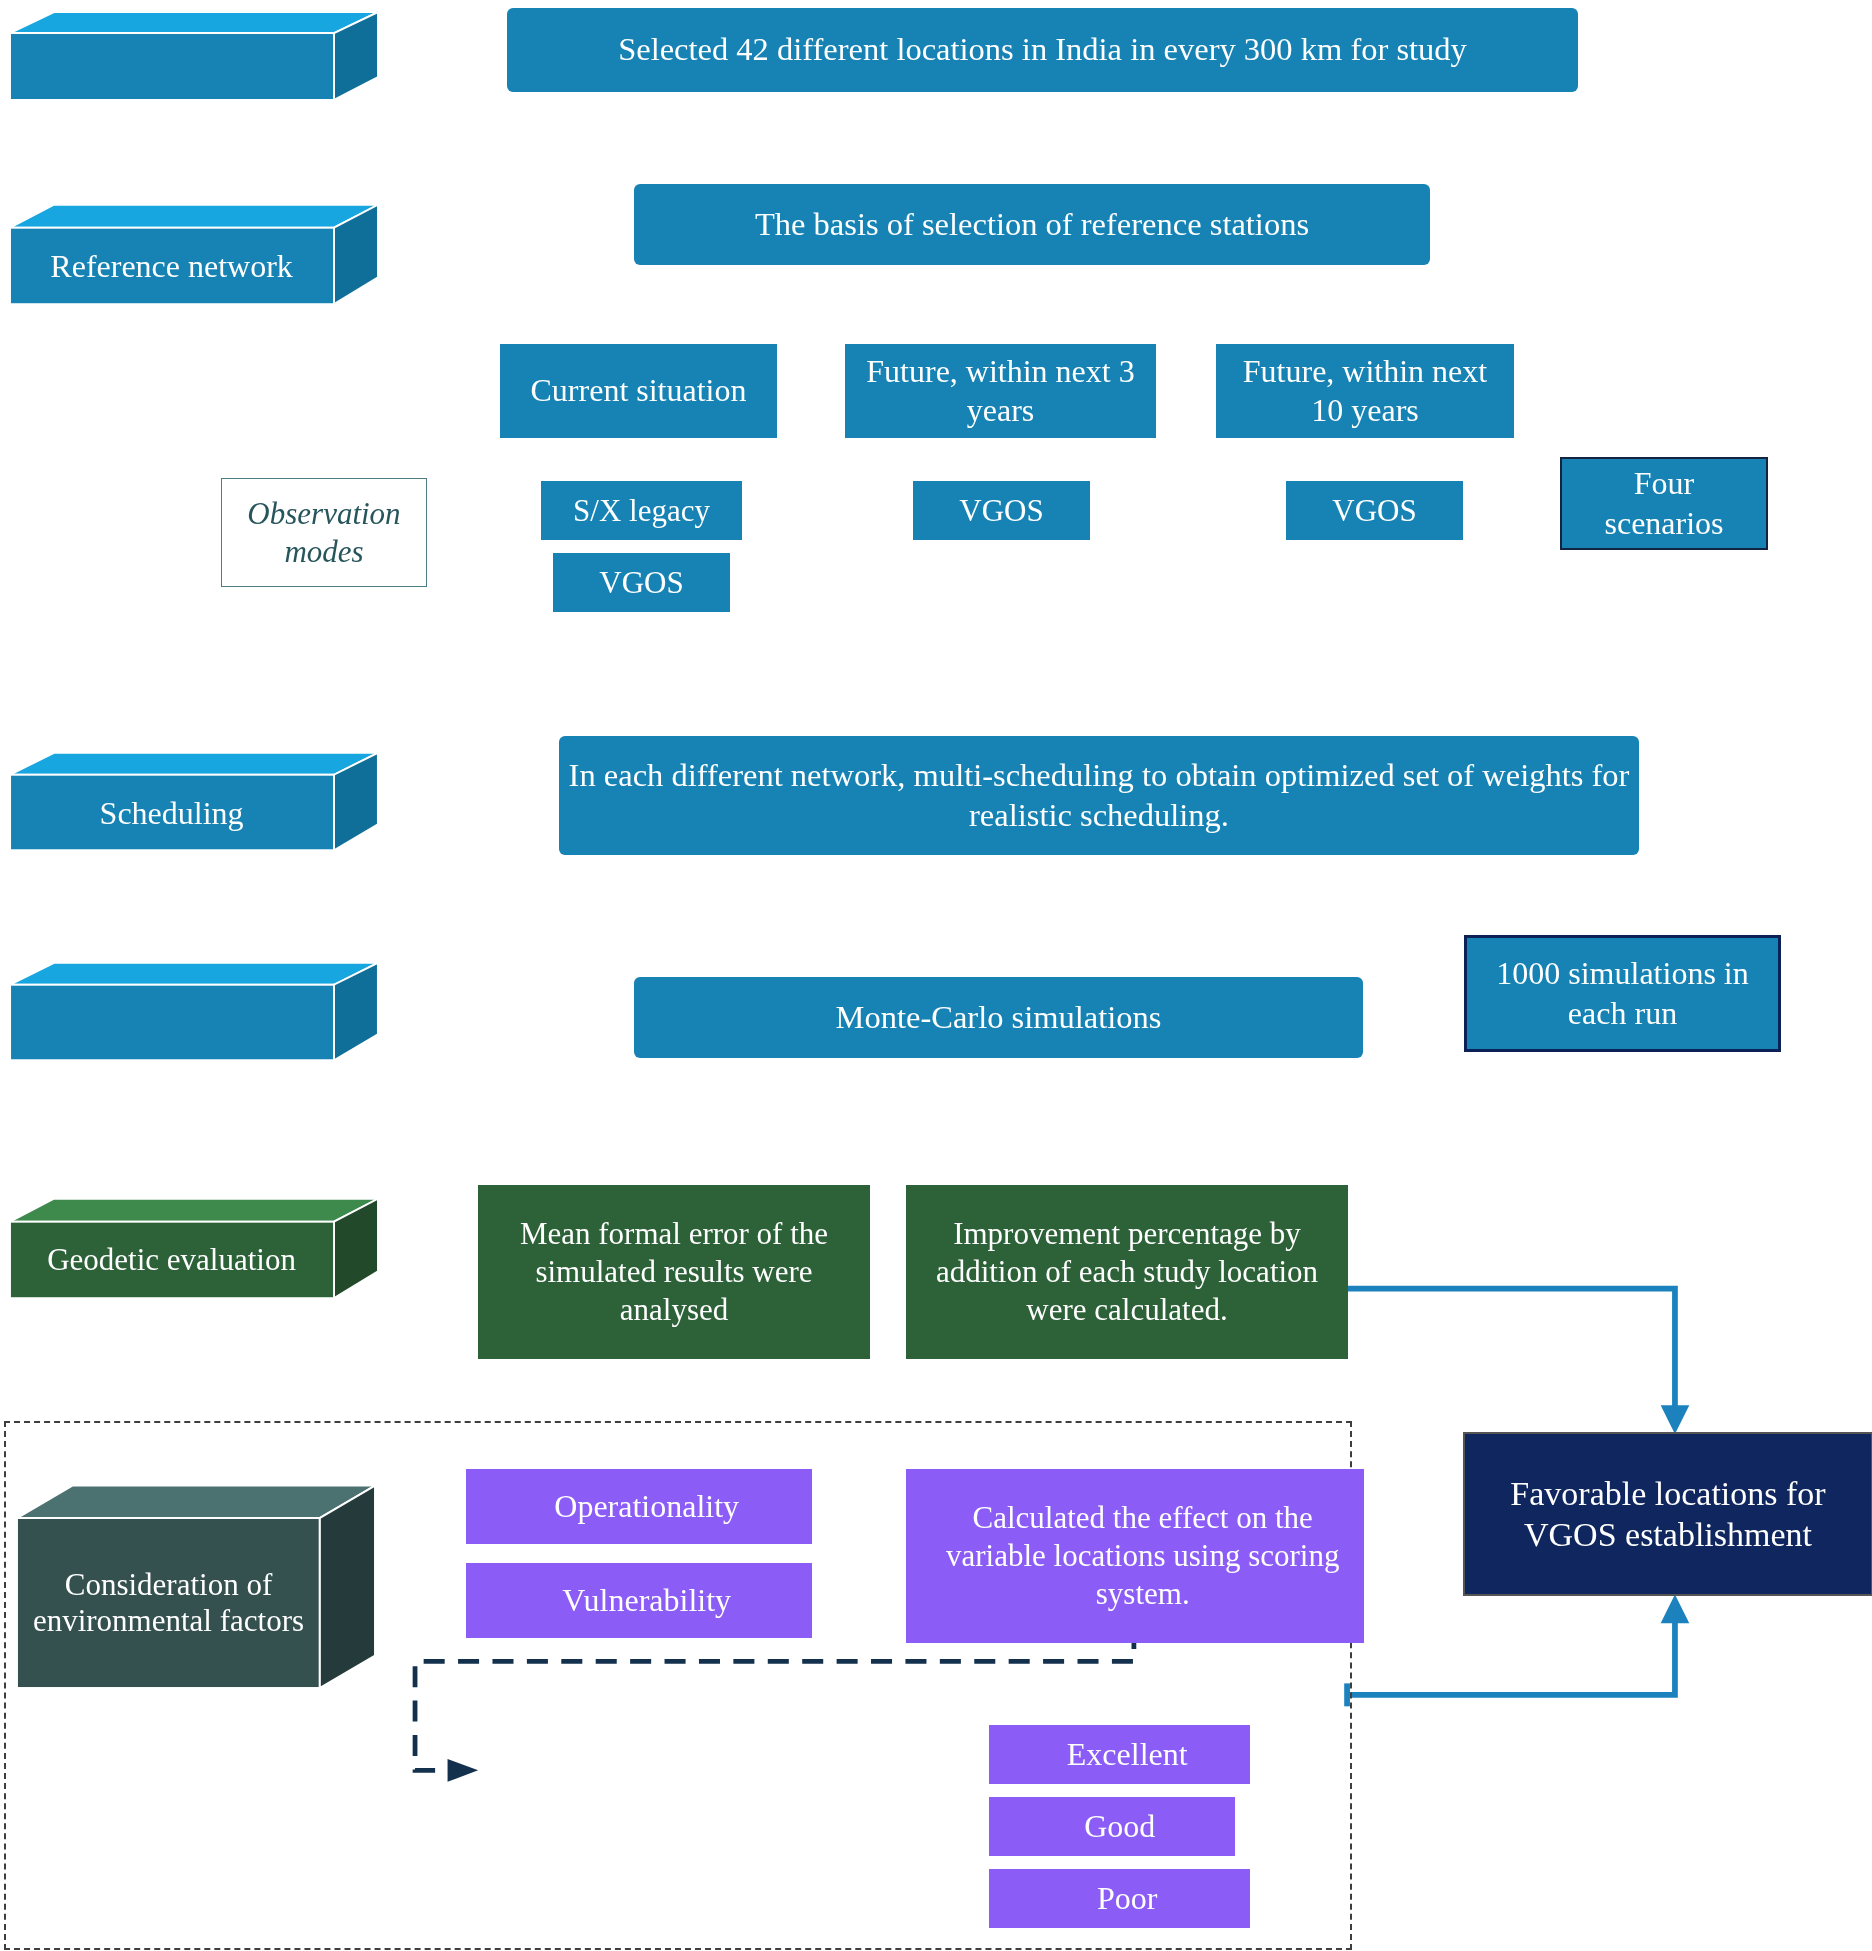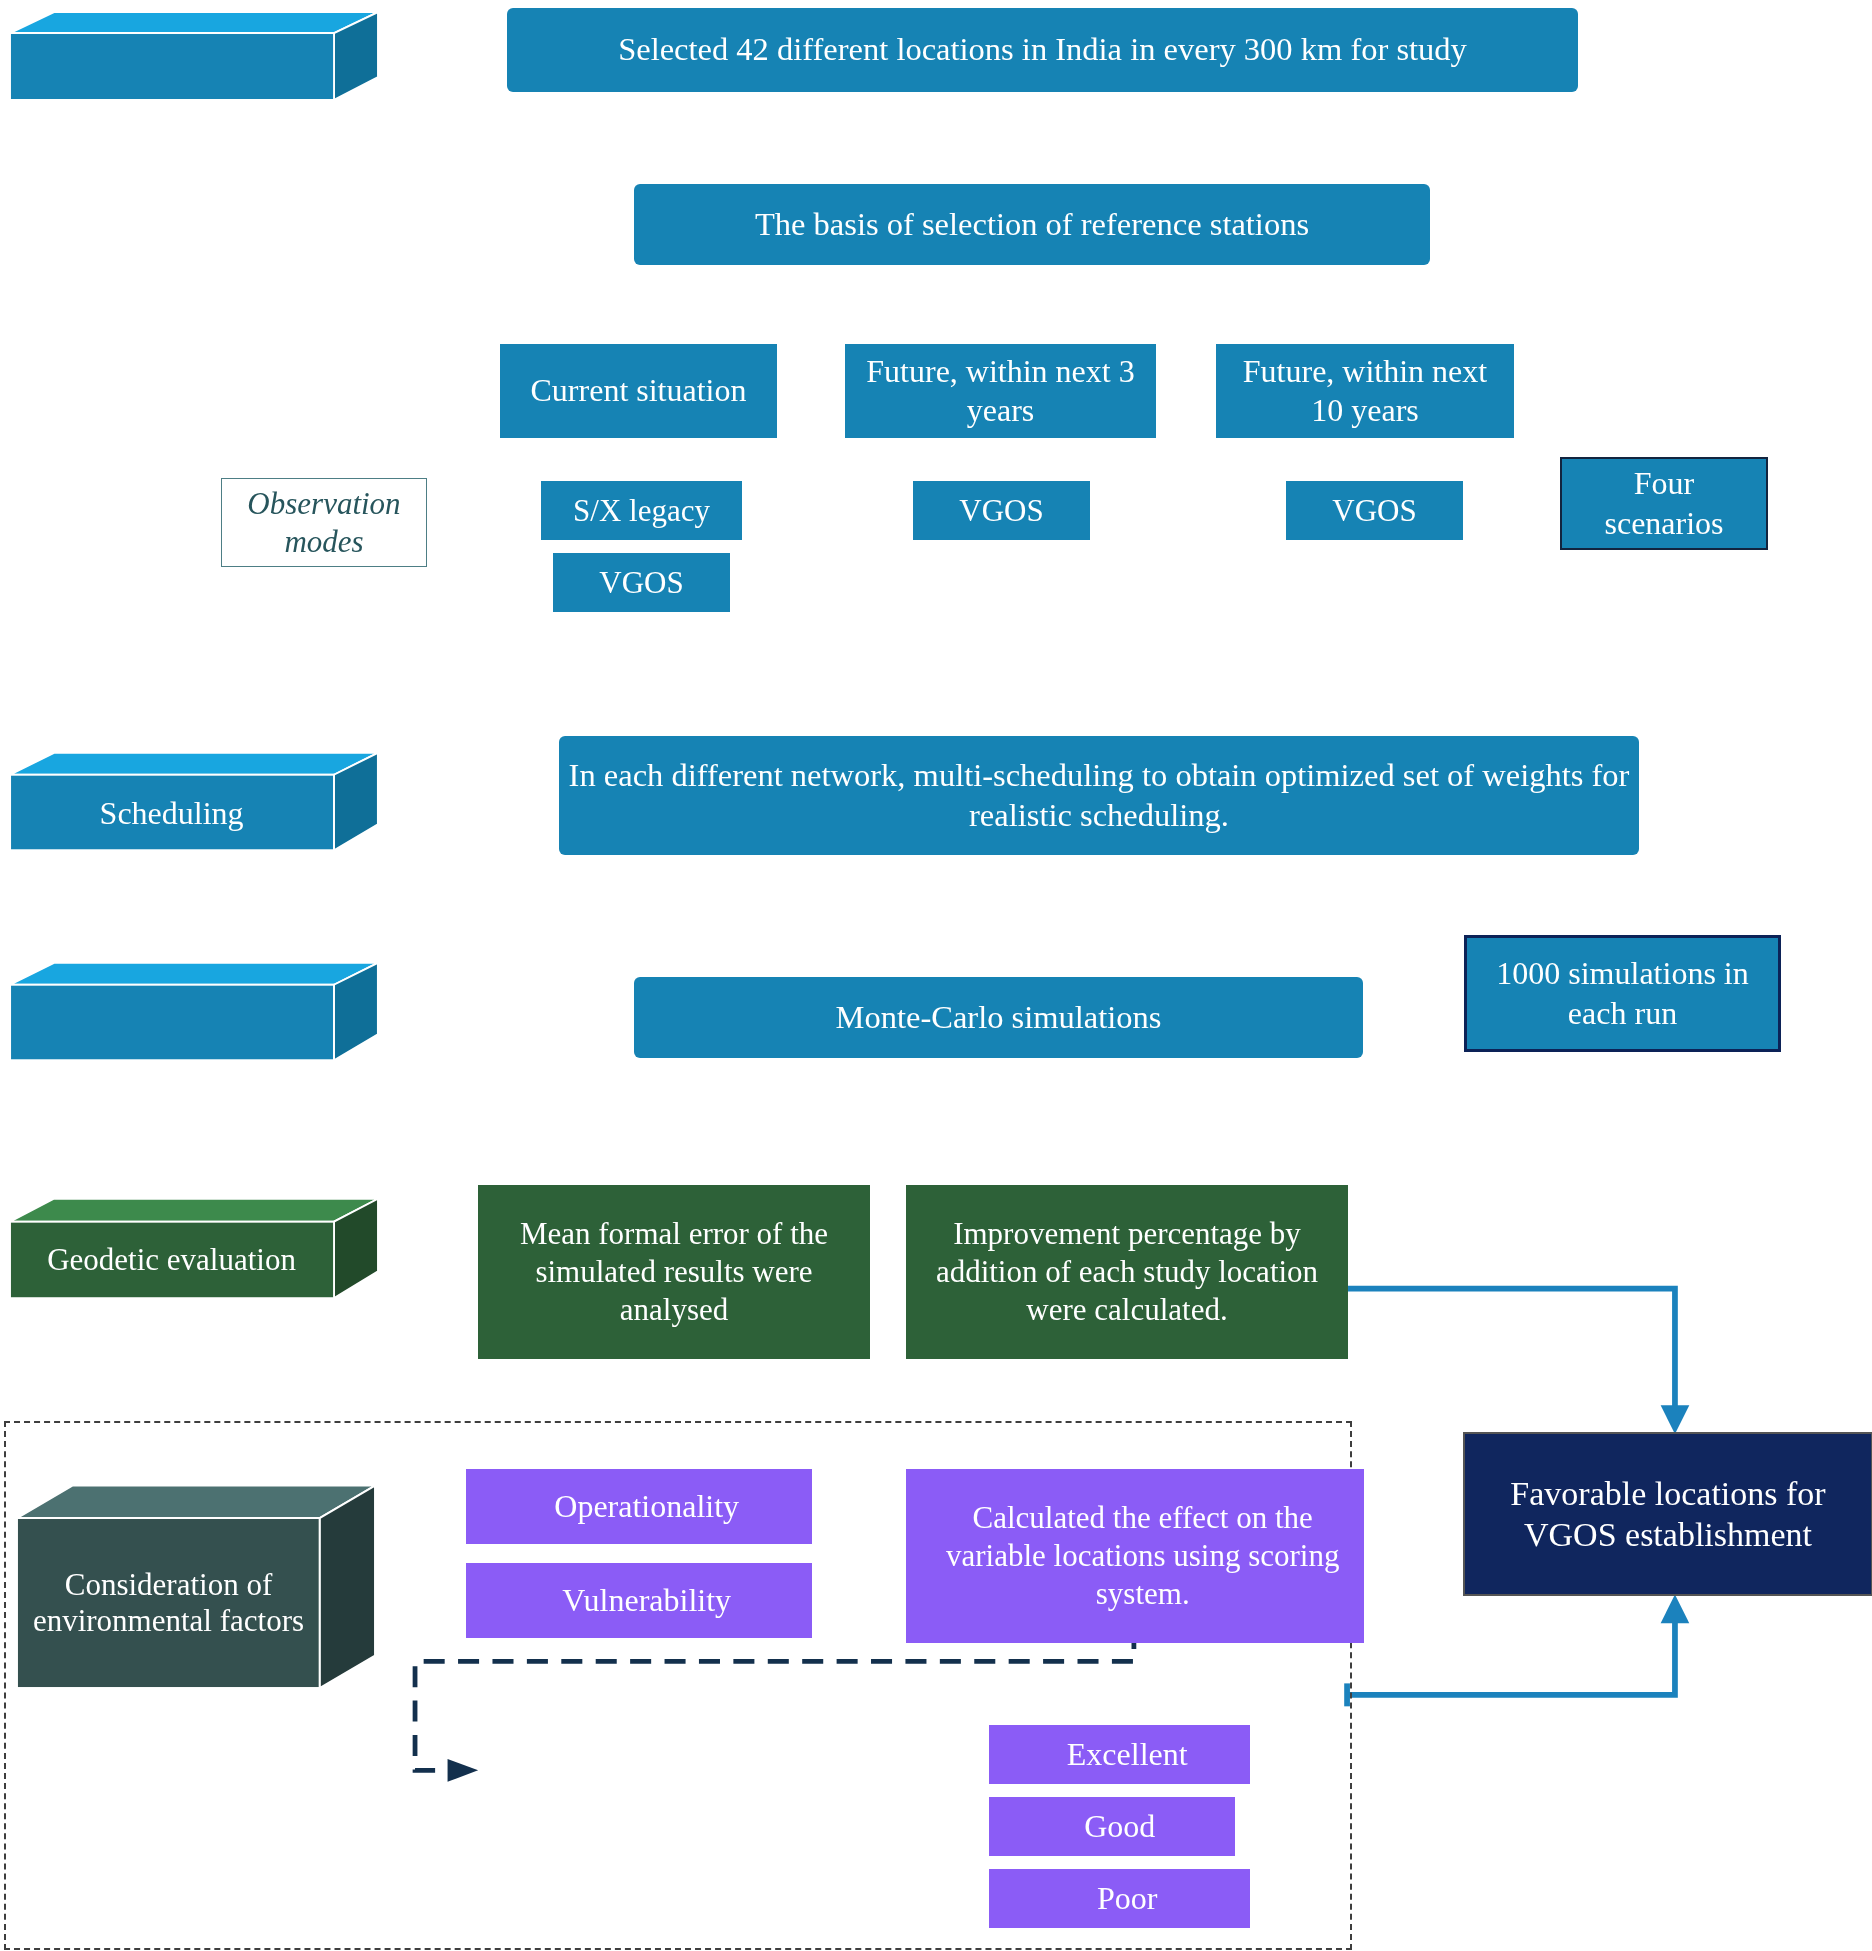"Reference network" div.cube { html: none -> <div> <svg> <polygon></polygon> <polygon></polygon> <rect></rect> </svg> <div>Reference network</div> </div> }
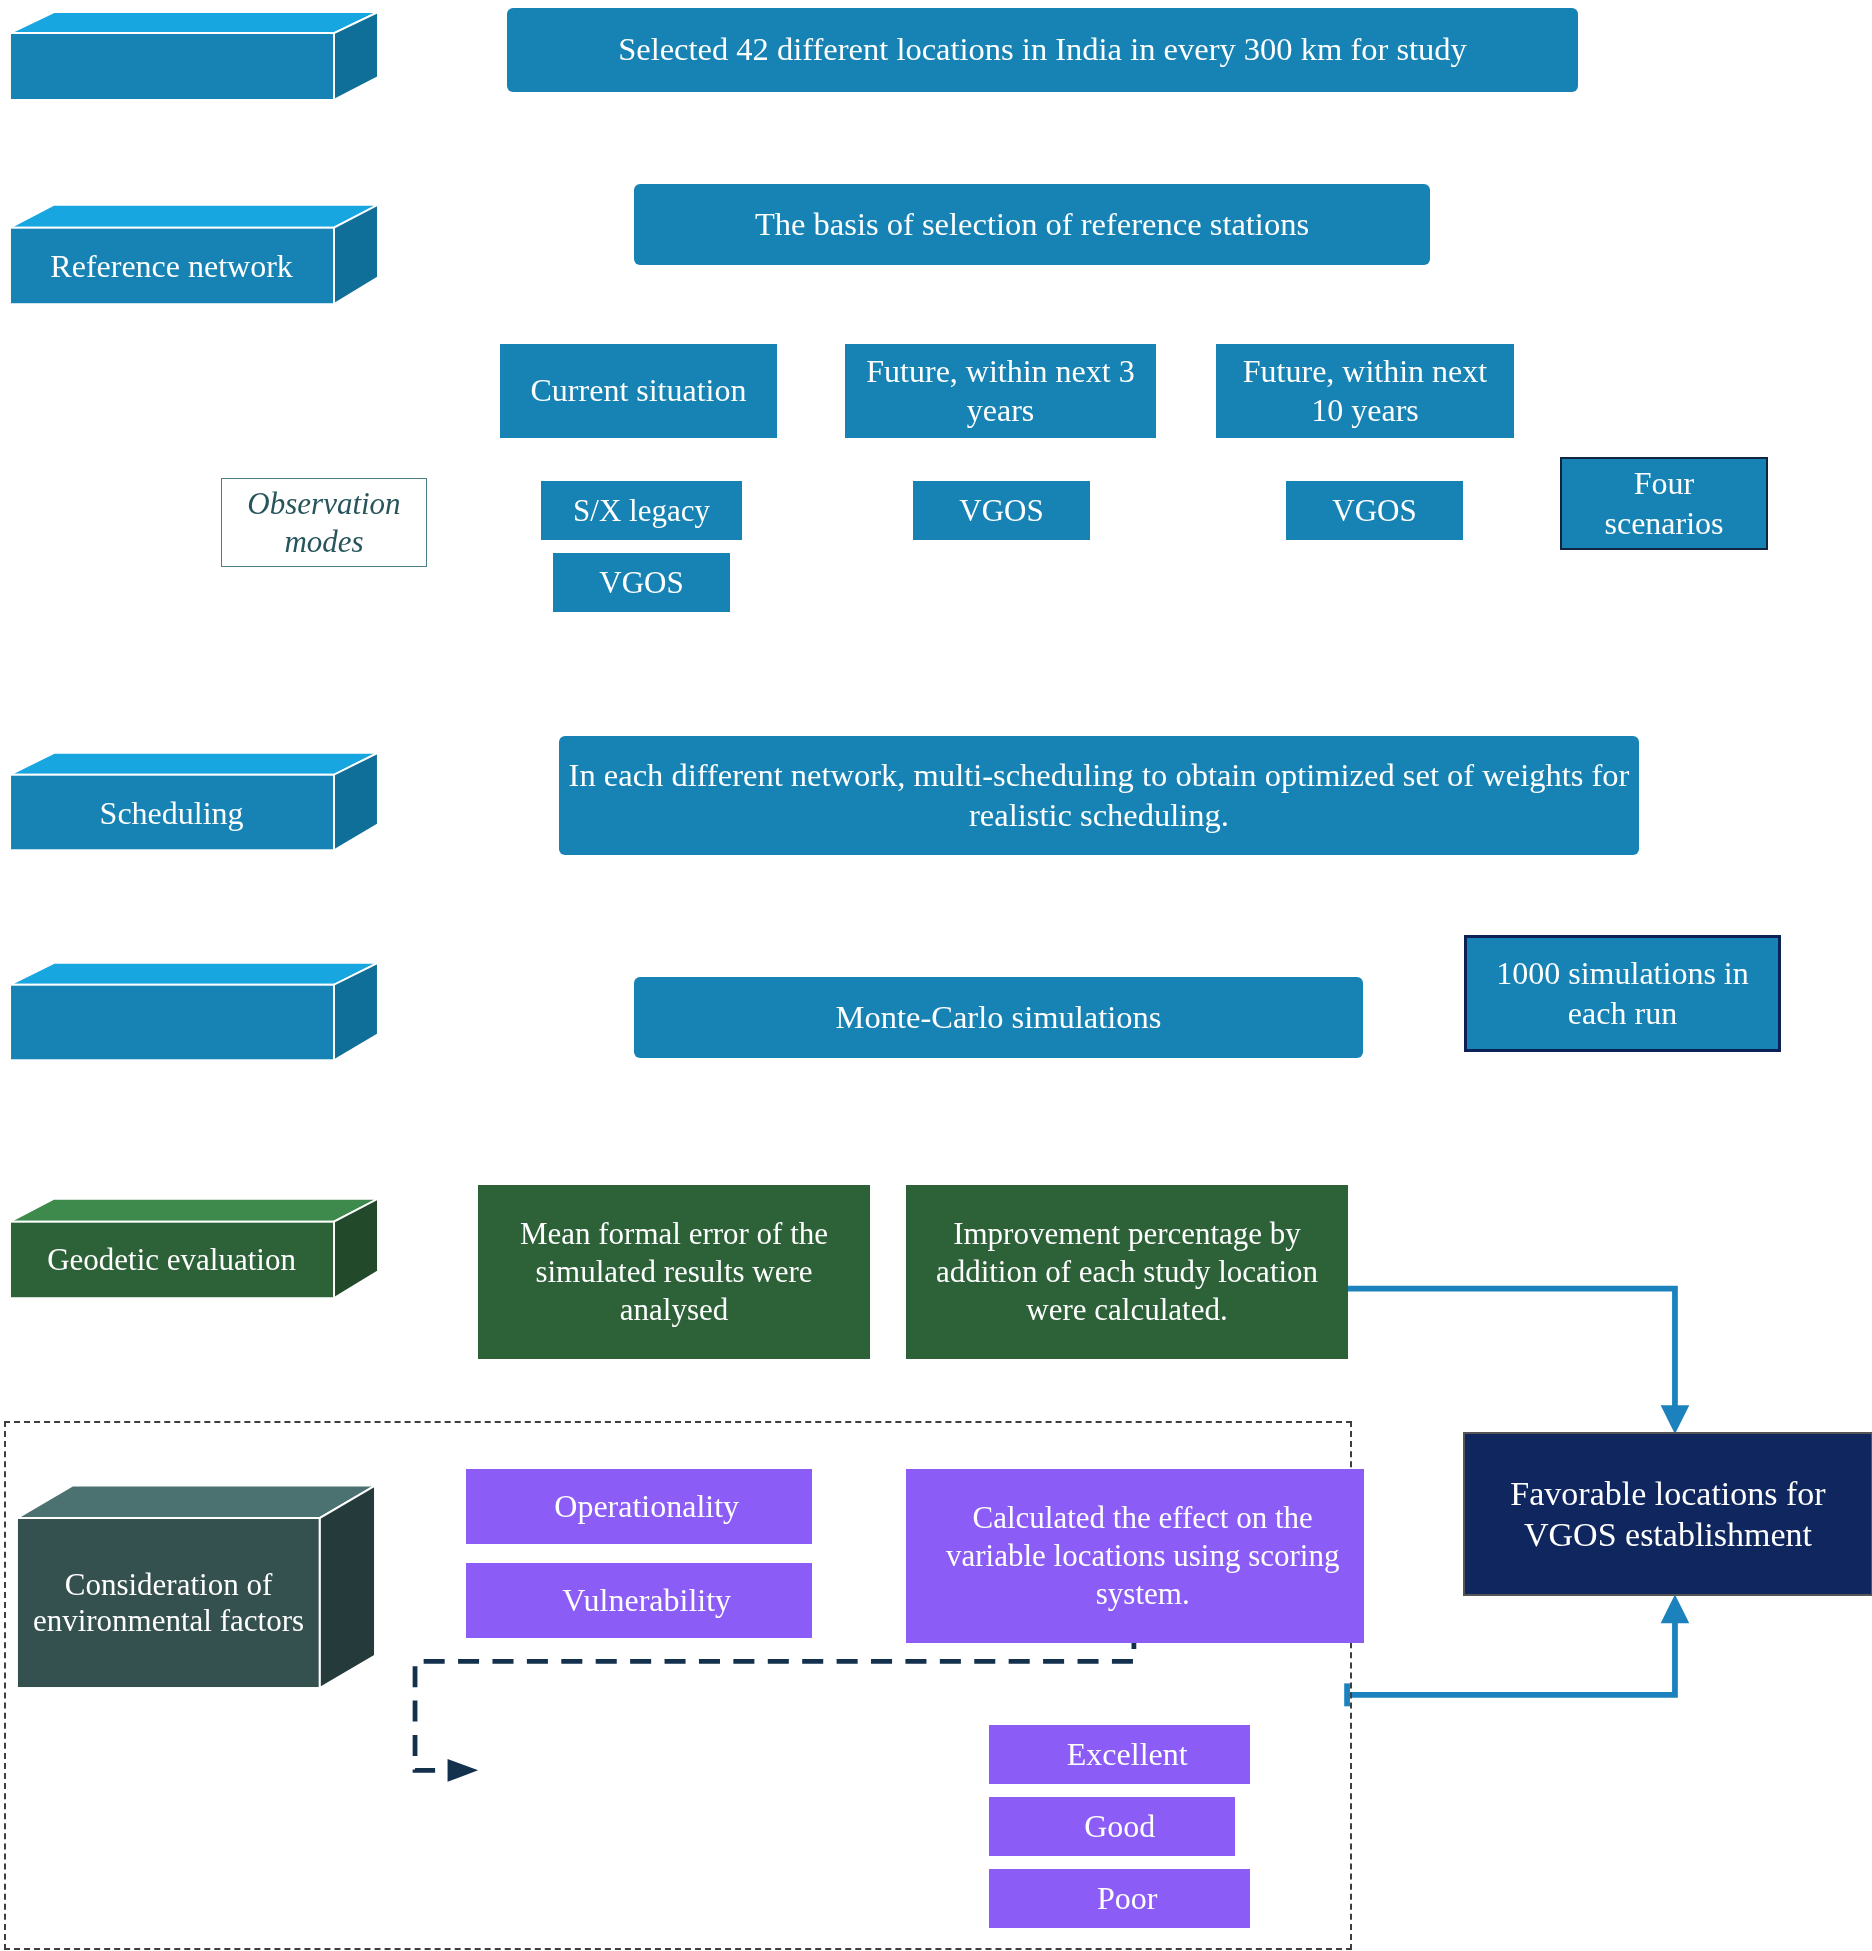"Observation modes" div.node { height: 89px -> 109px }
